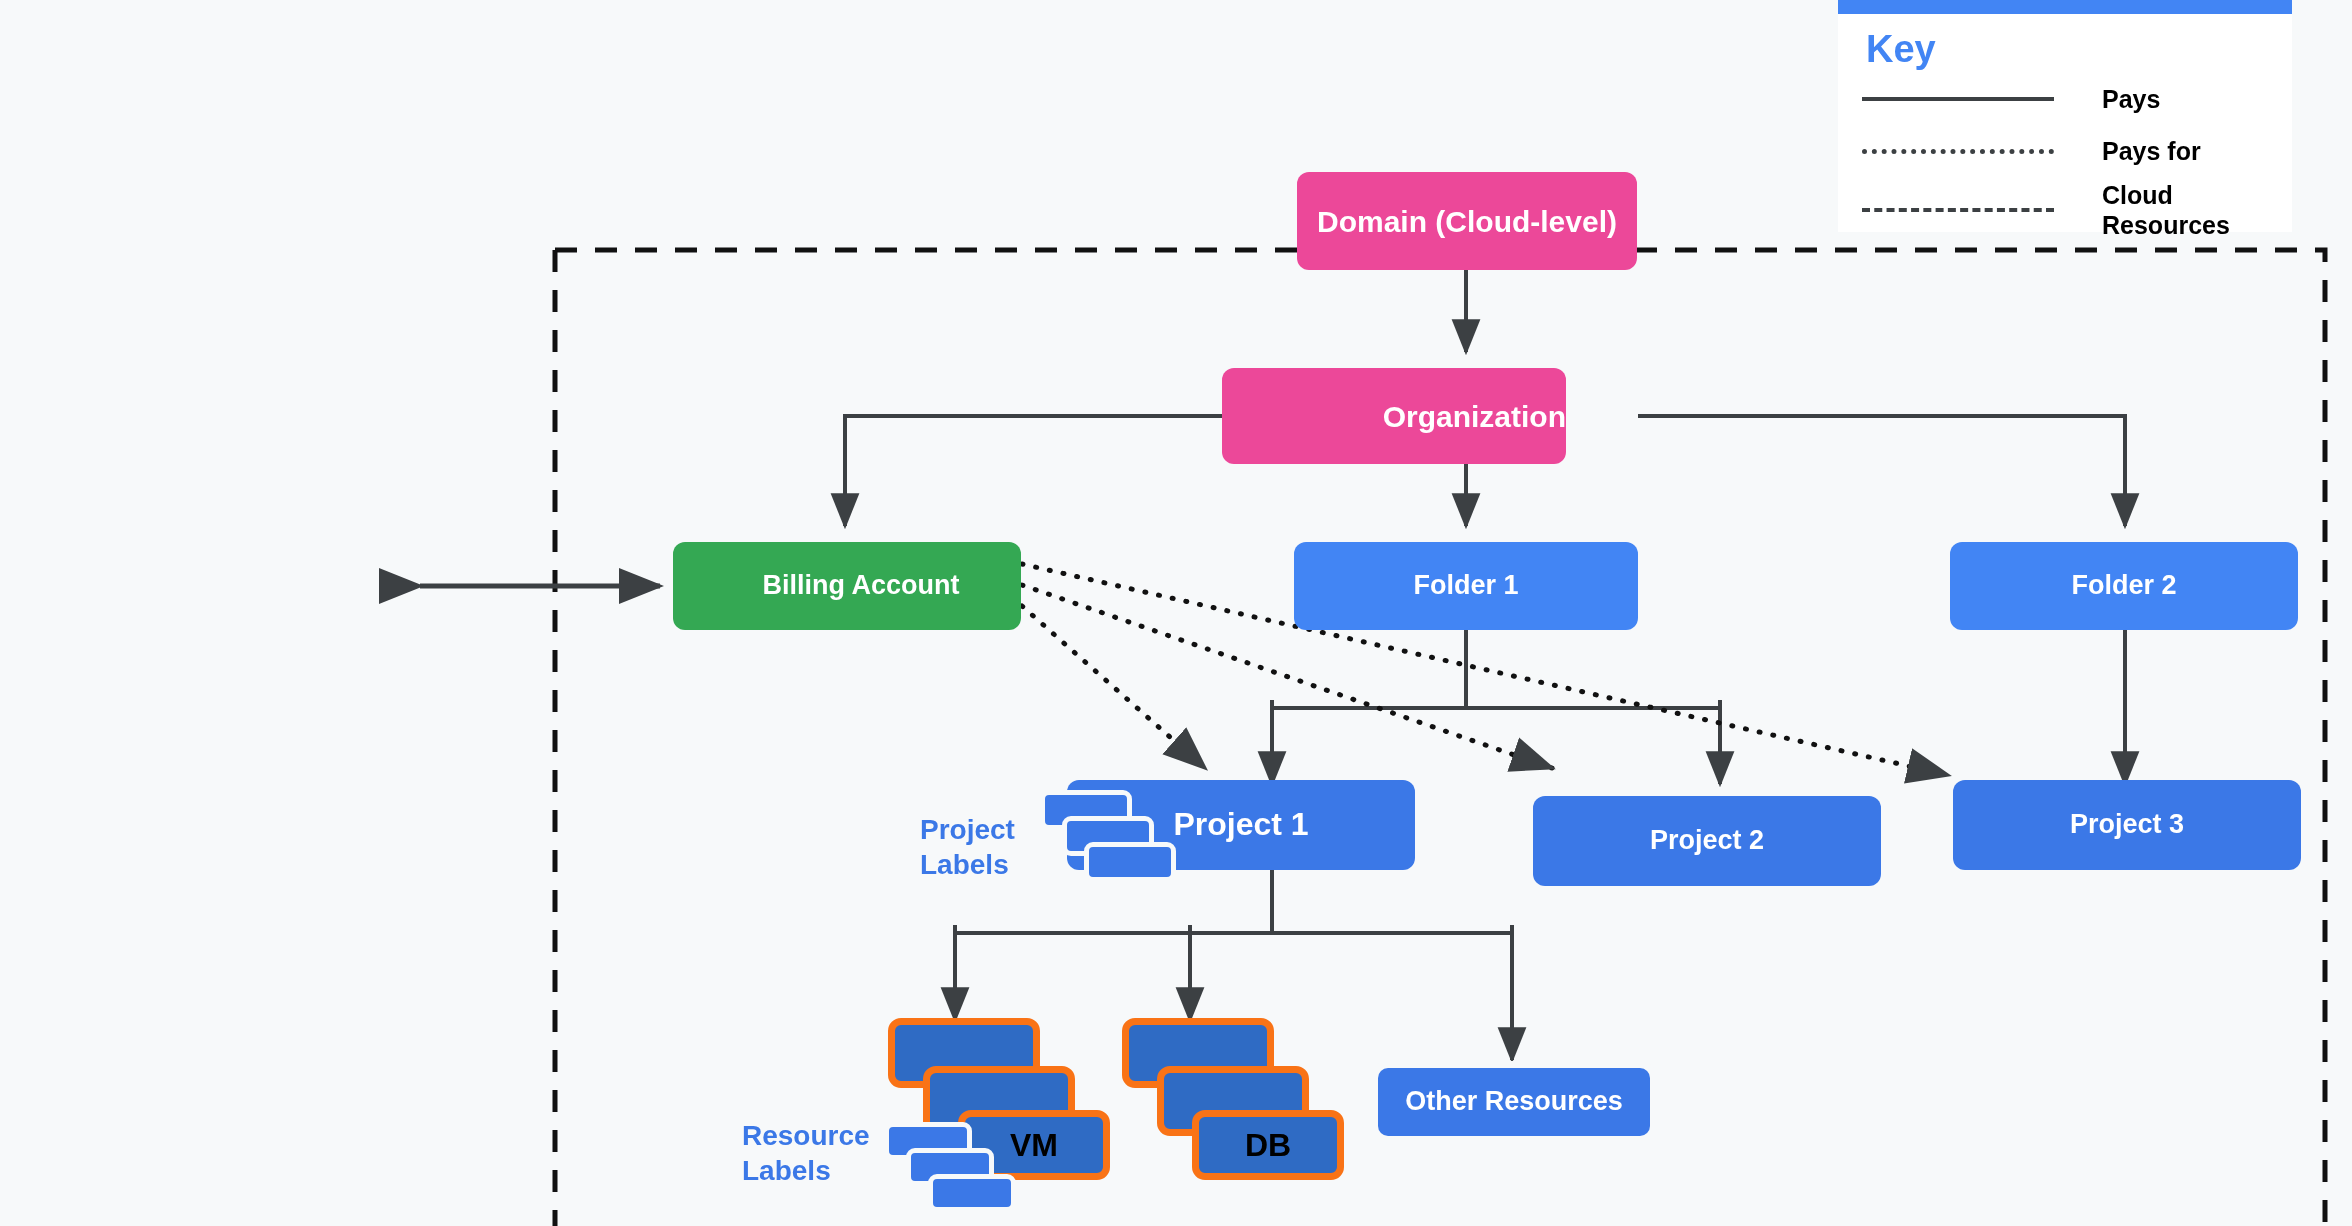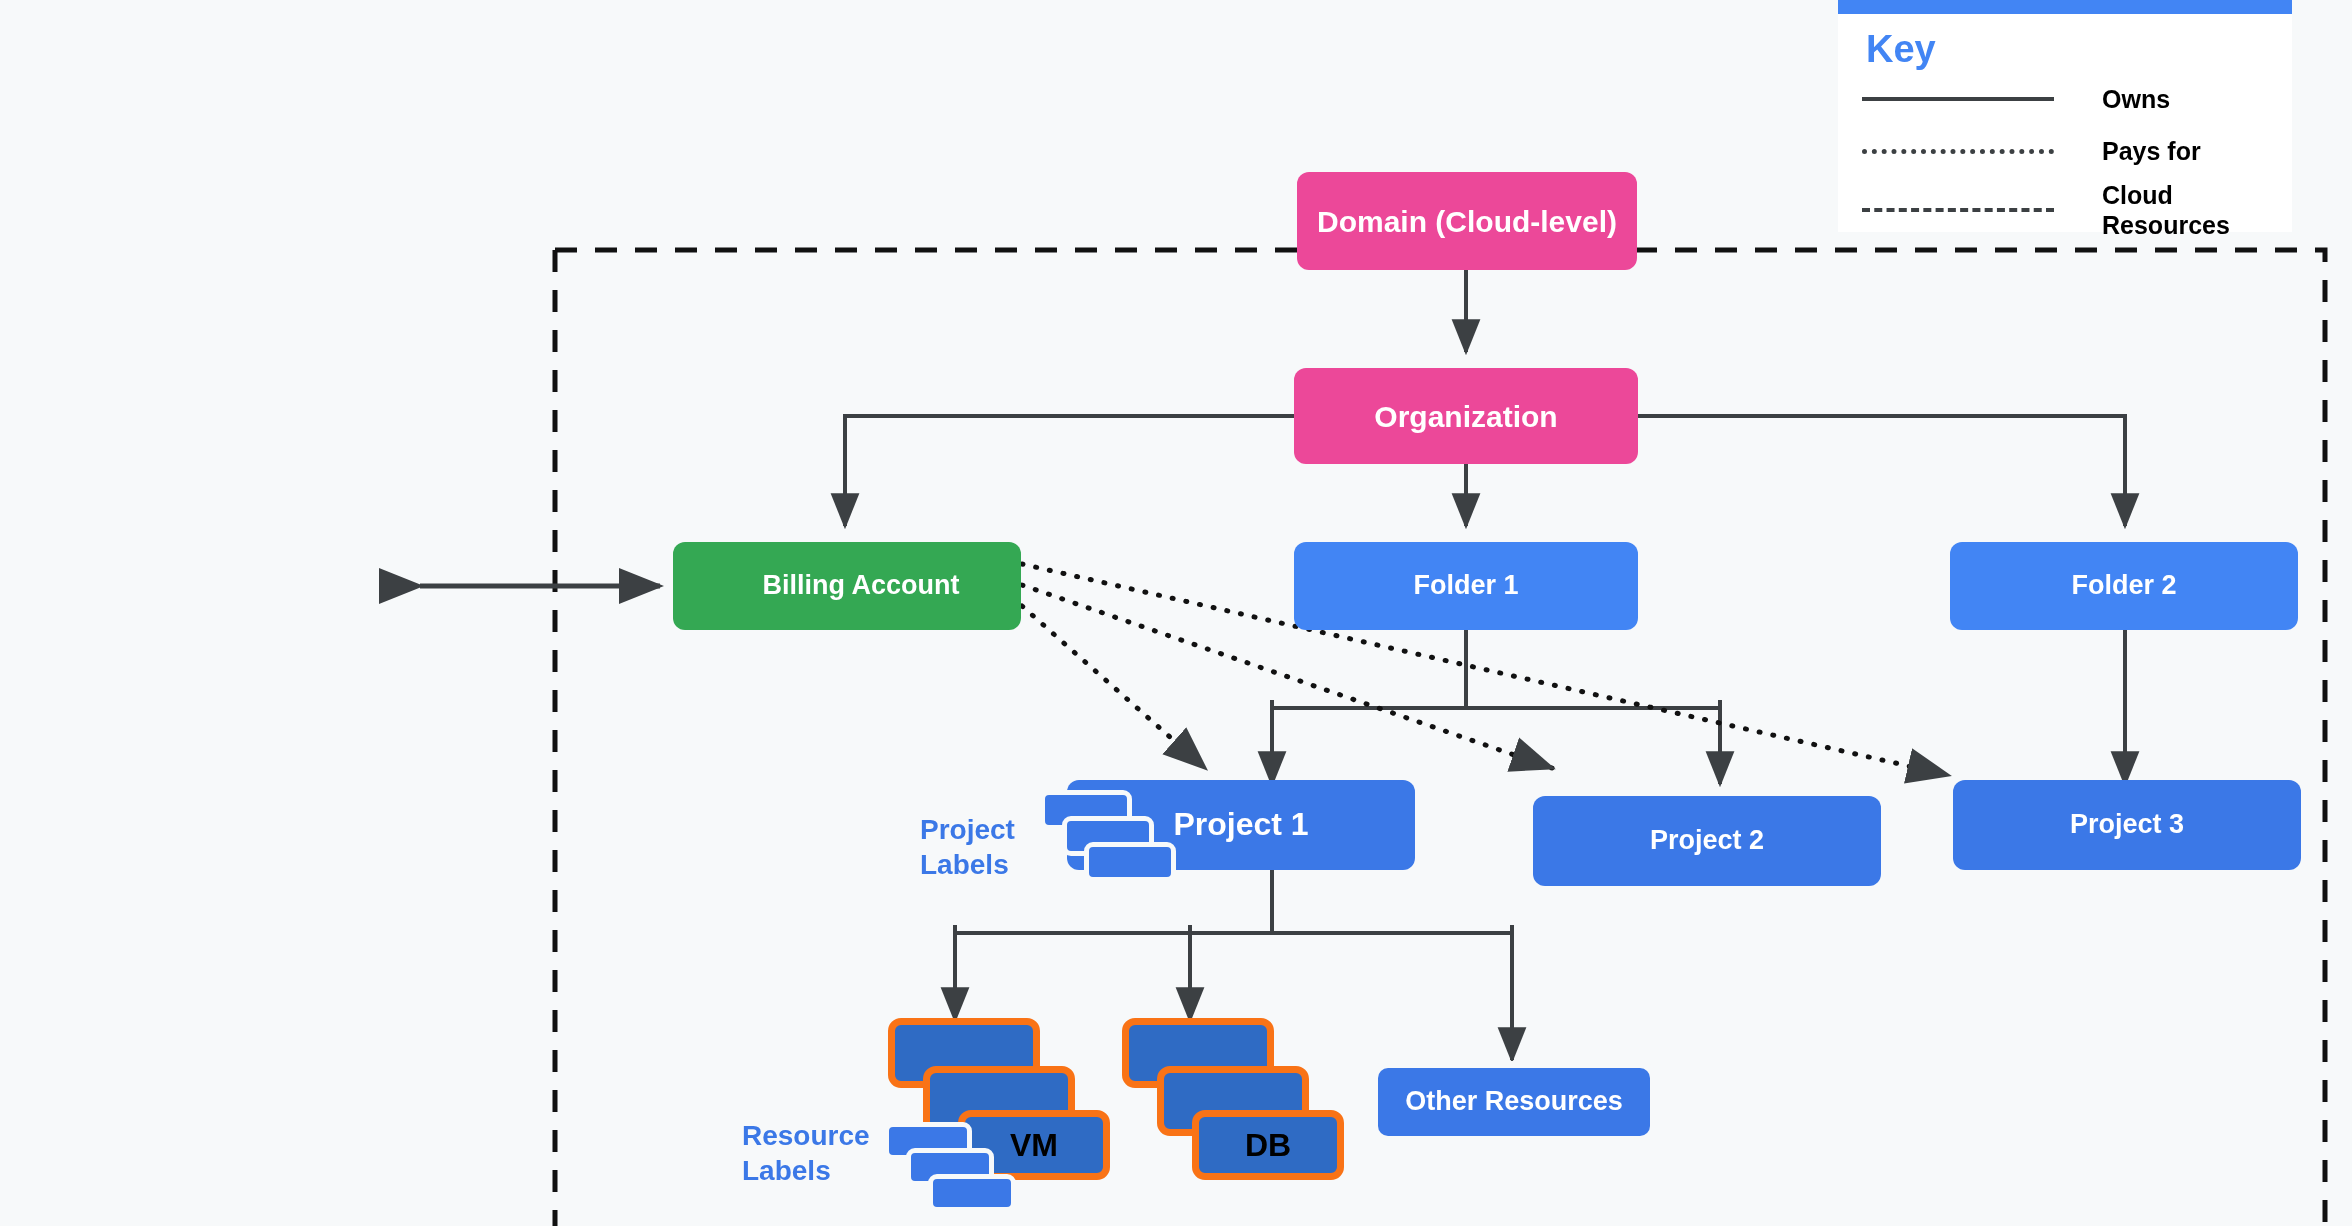"Owns" div.key-text { text: Owns -> Pays }
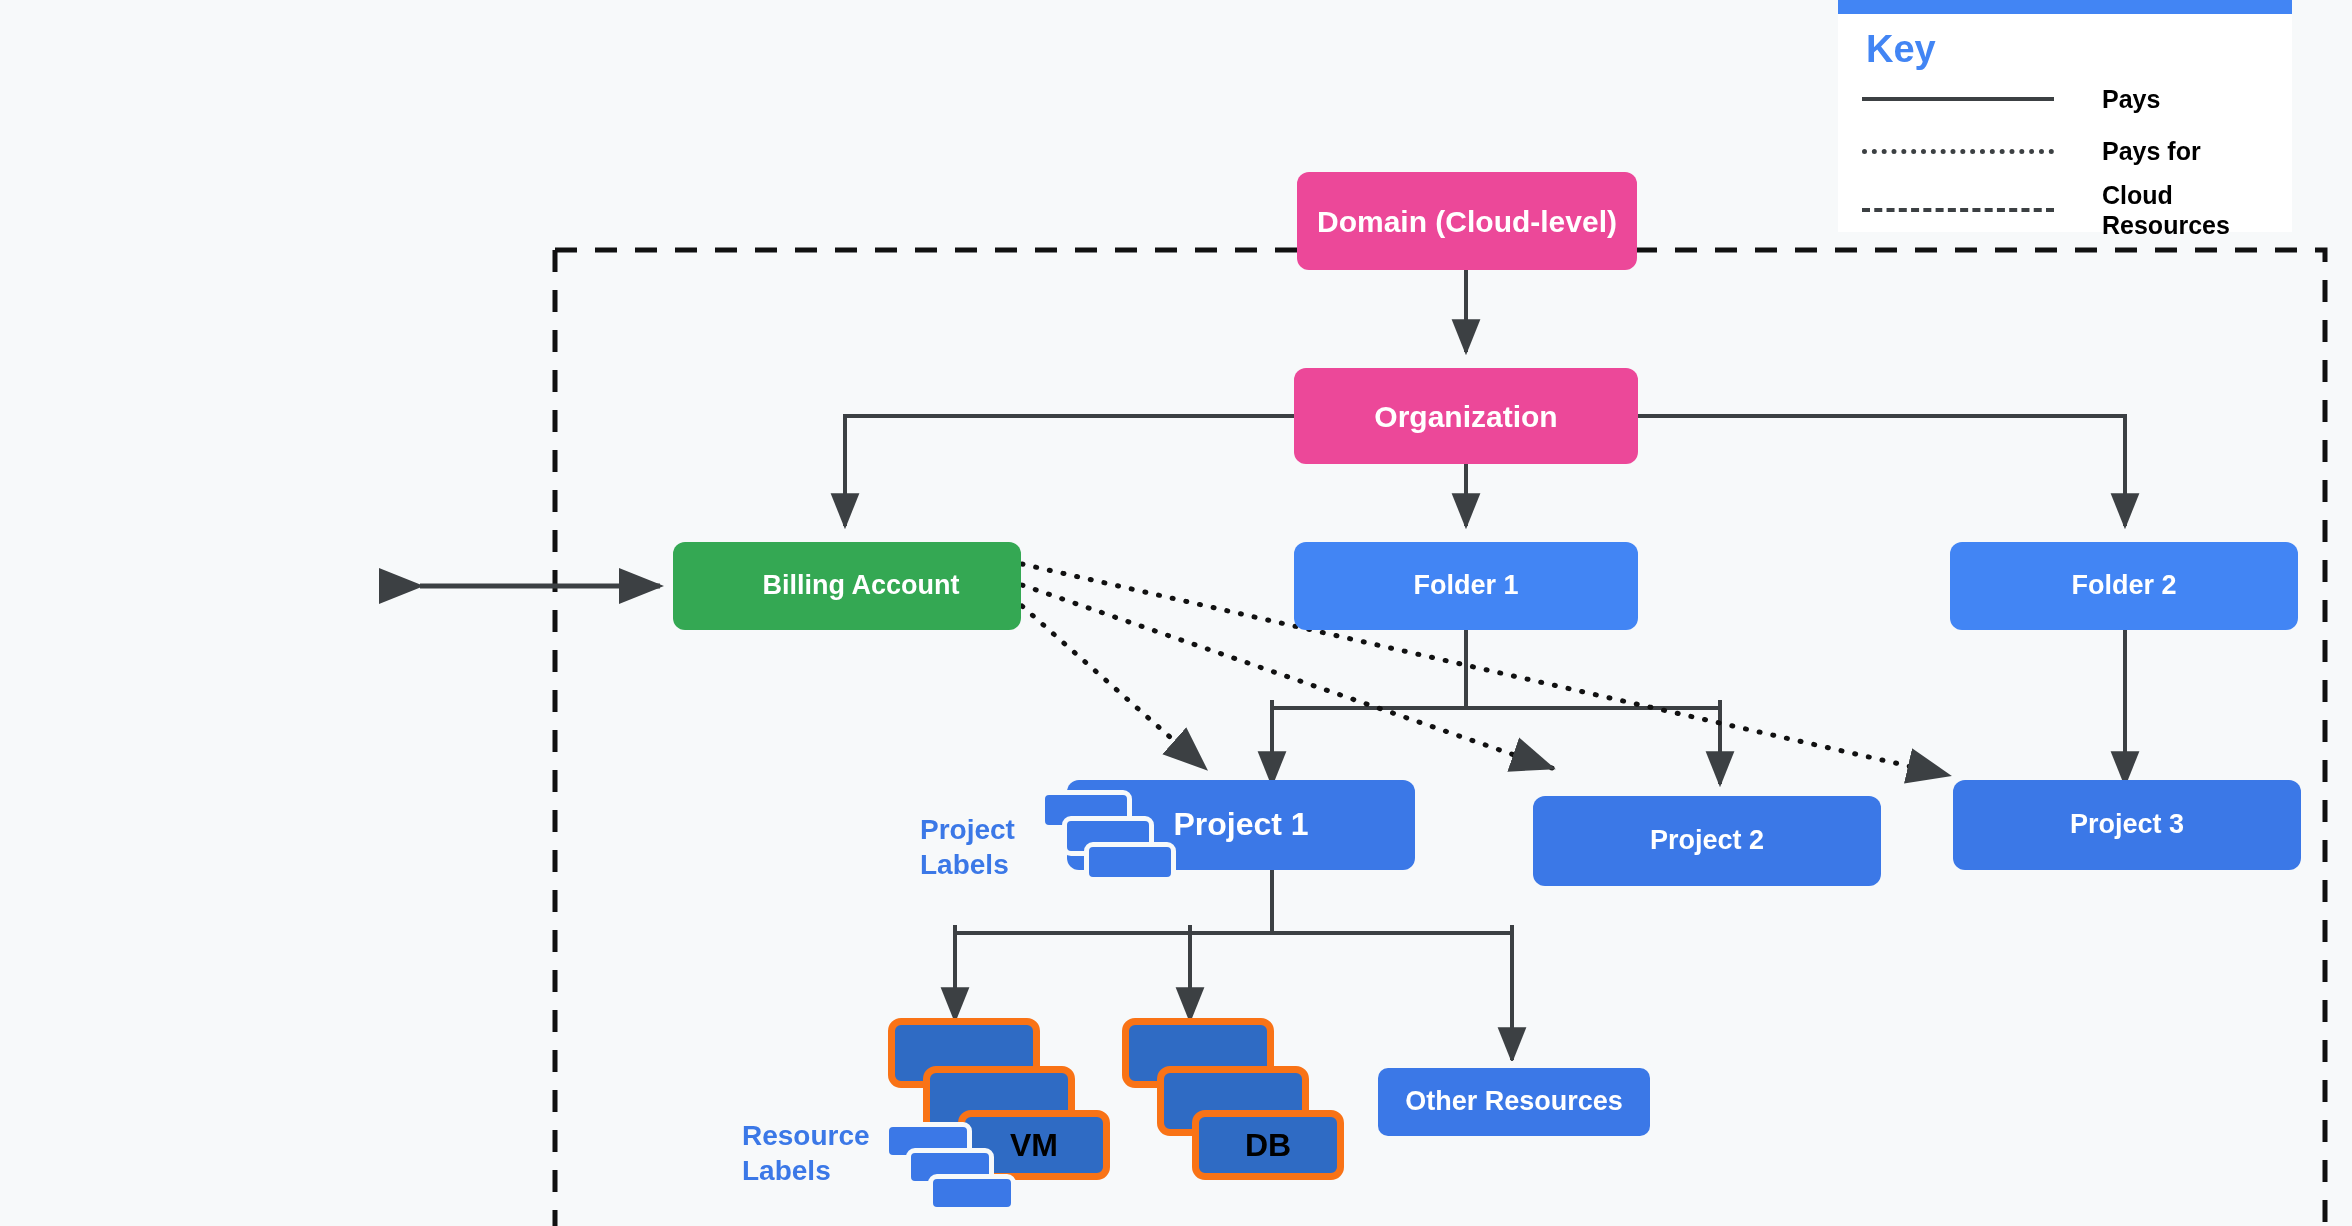"Organization" div.node { justify-content: none -> flex-end; left: 1294px -> 1222px }
